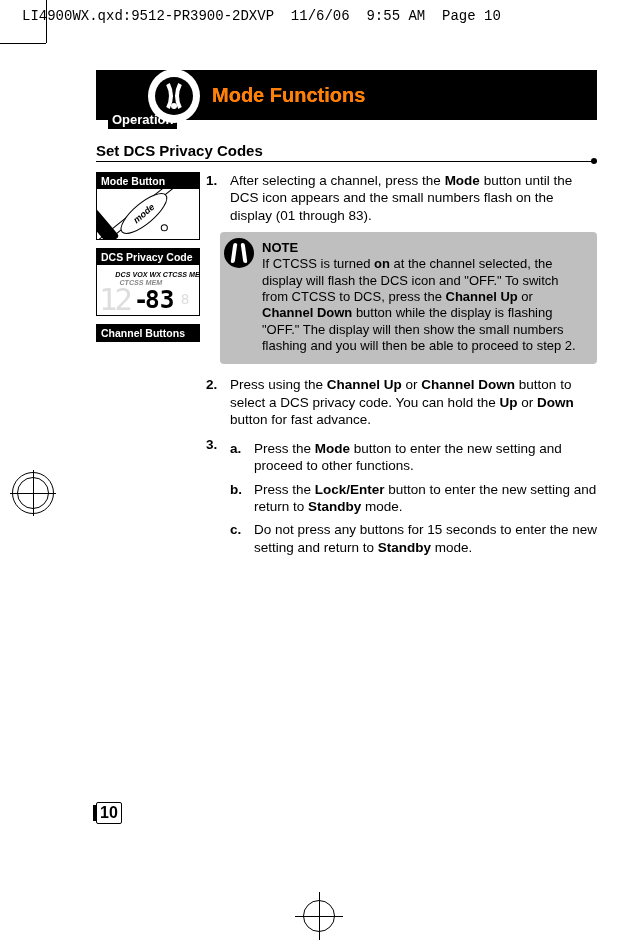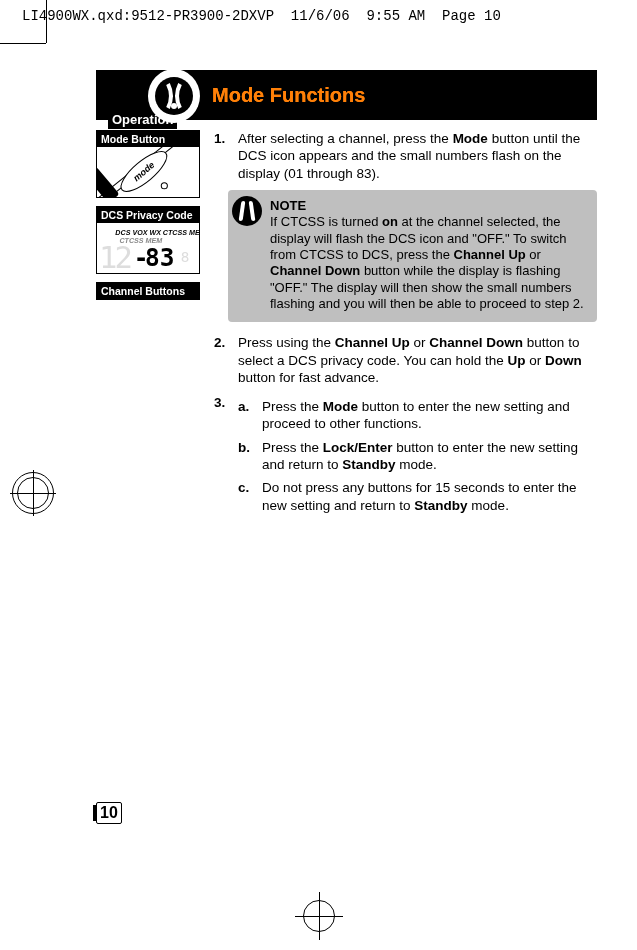"Set DCS Privacy Codes" div.section-title { html: none -> <div>Set DCS Privacy Codes</div> }
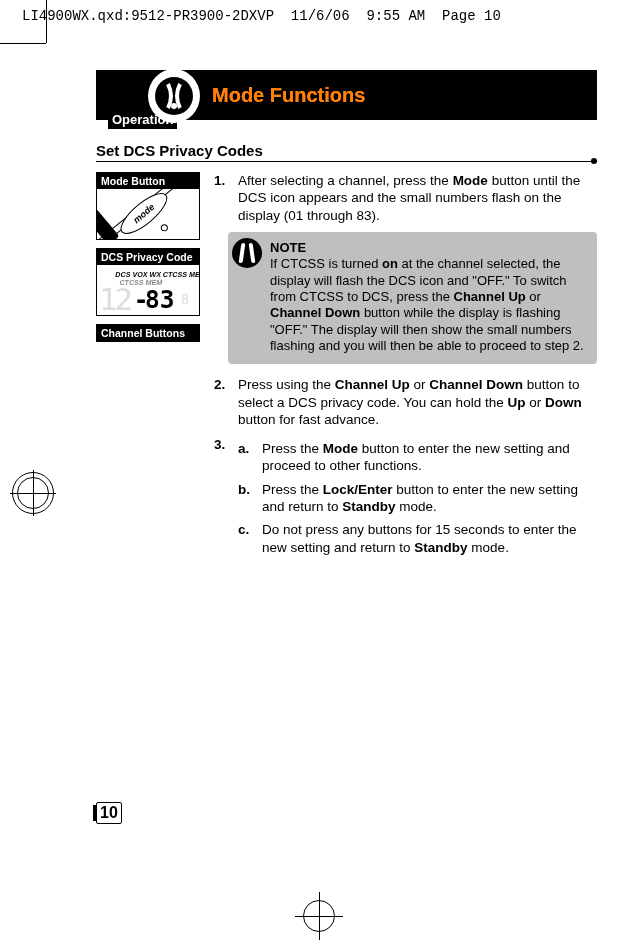"Mode Button" .body-row { gap: 14px -> 6px }
